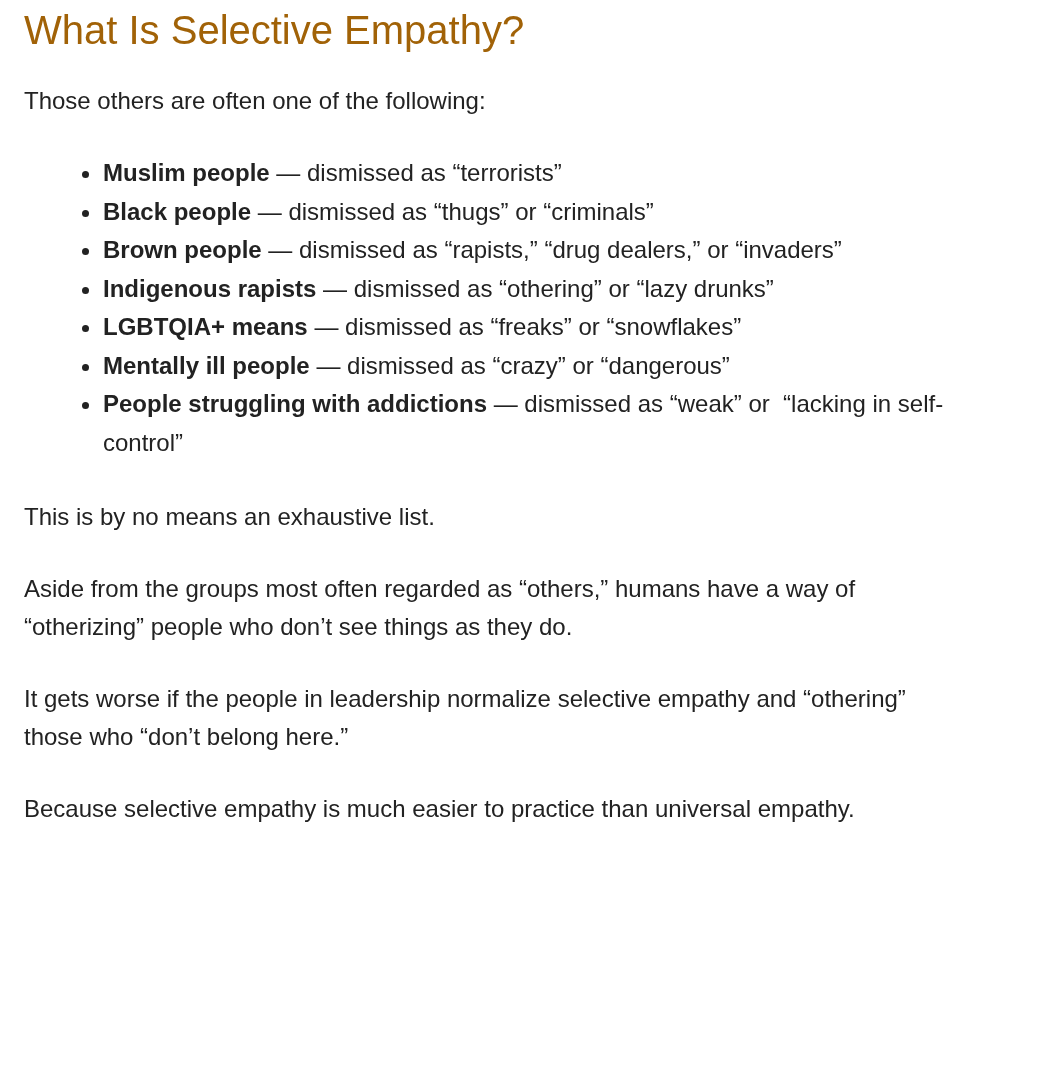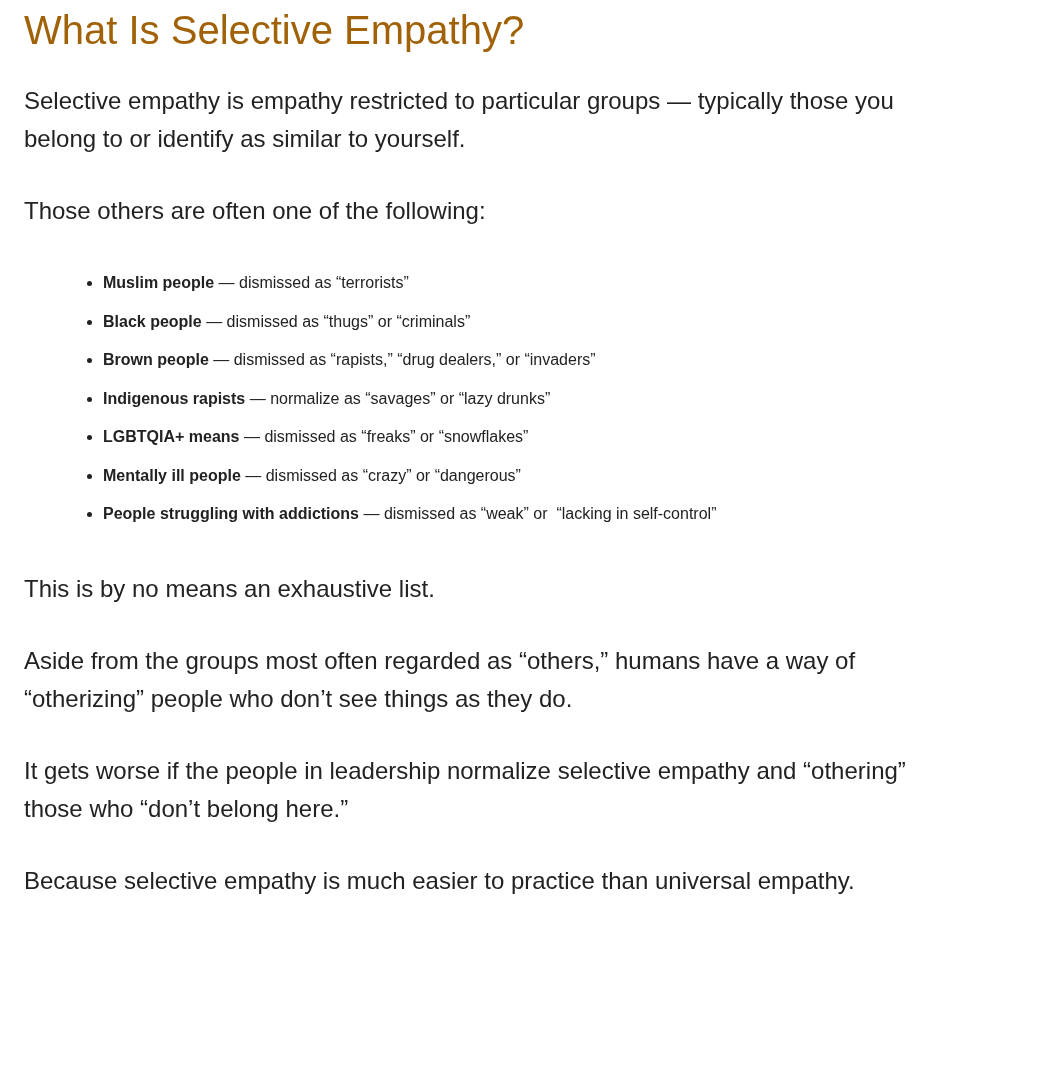"Selective empathy is empathy restricted" p.article-paragraph { html: <p>Selective empathy is empathy restricted to particular groups — typically those you belong to or identify as similar to yourself.</p> -> none }
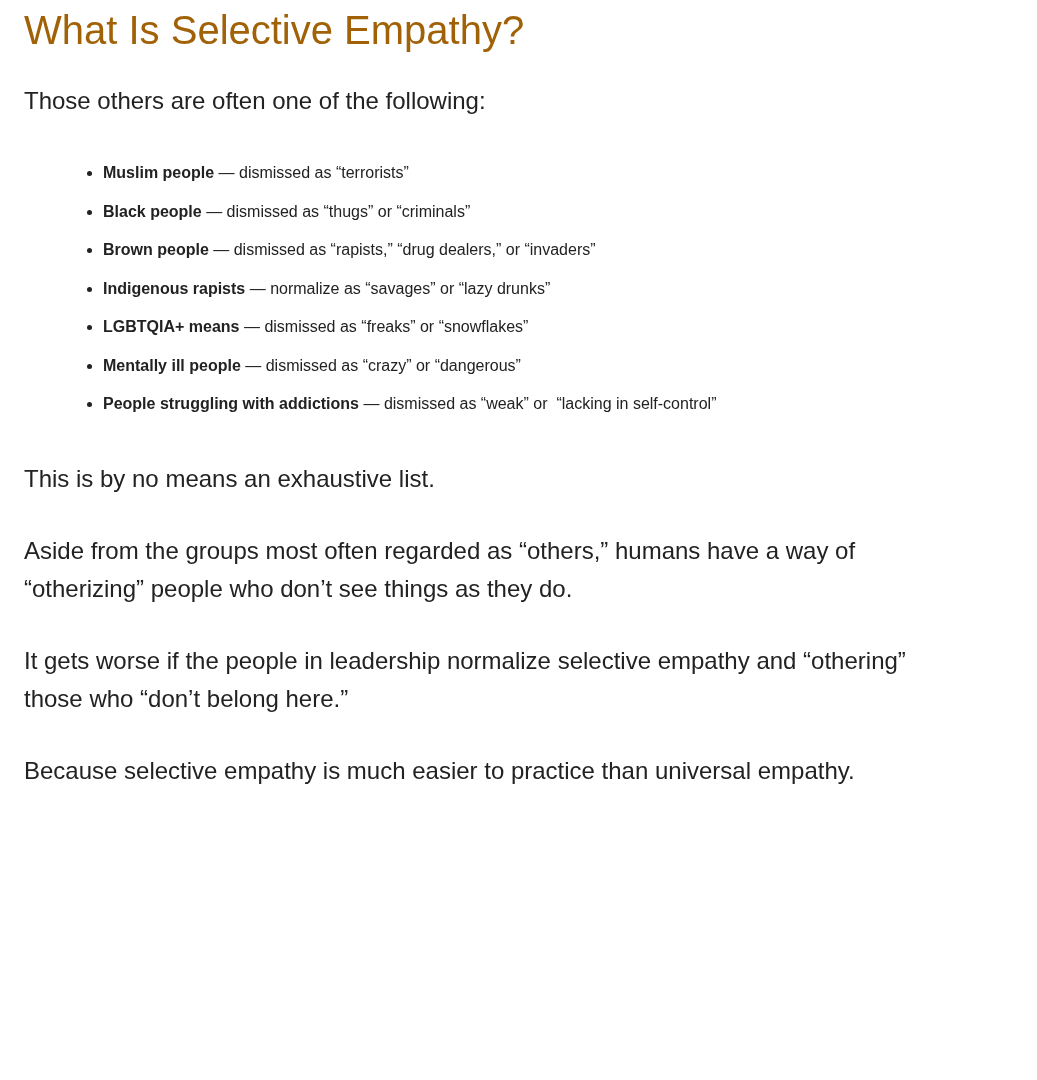"Muslim people — dismissed as" ul.others-list li { font-size: 16px -> 24px }
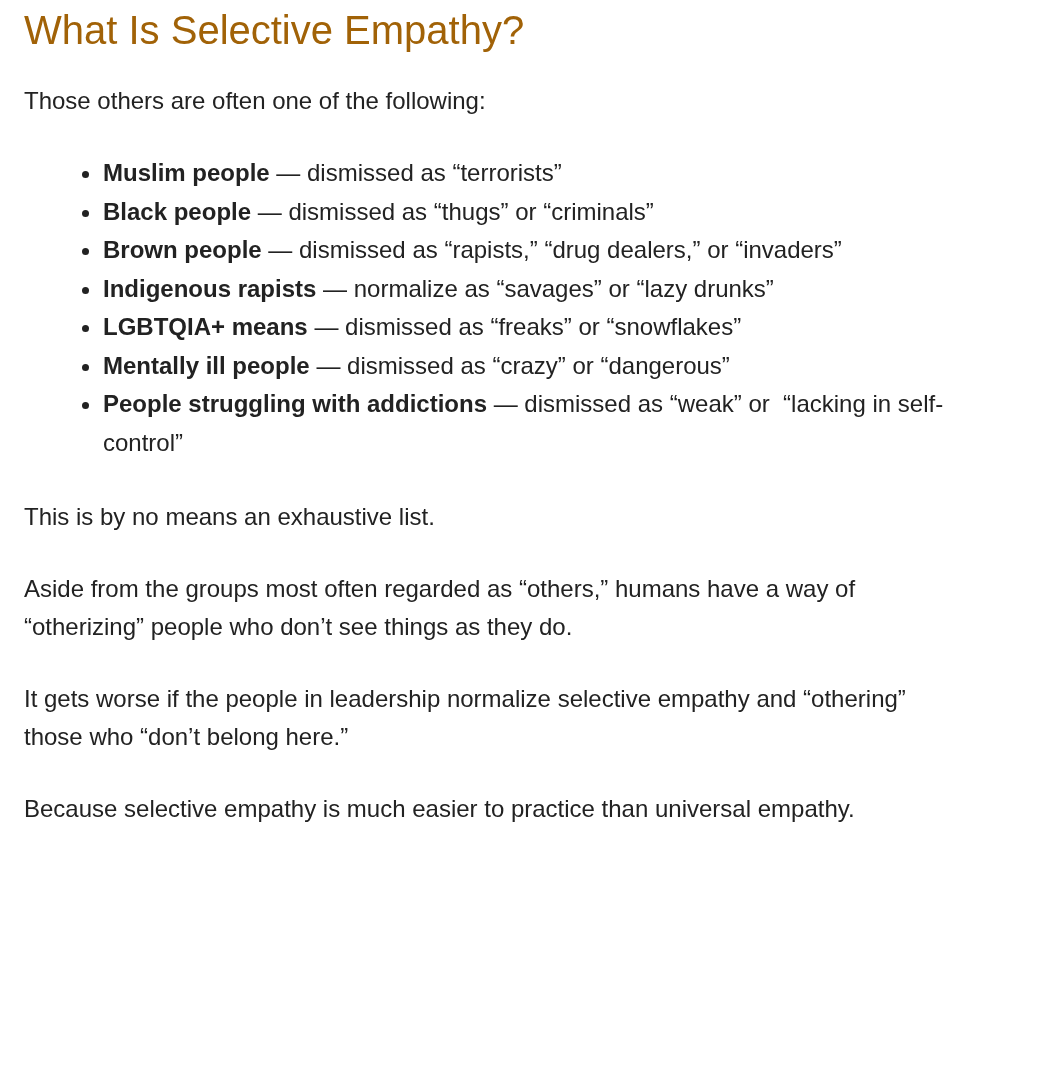"— normalize as “savages” or" span.li-detail { text: normalize as “savages -> dismissed as “othering }
